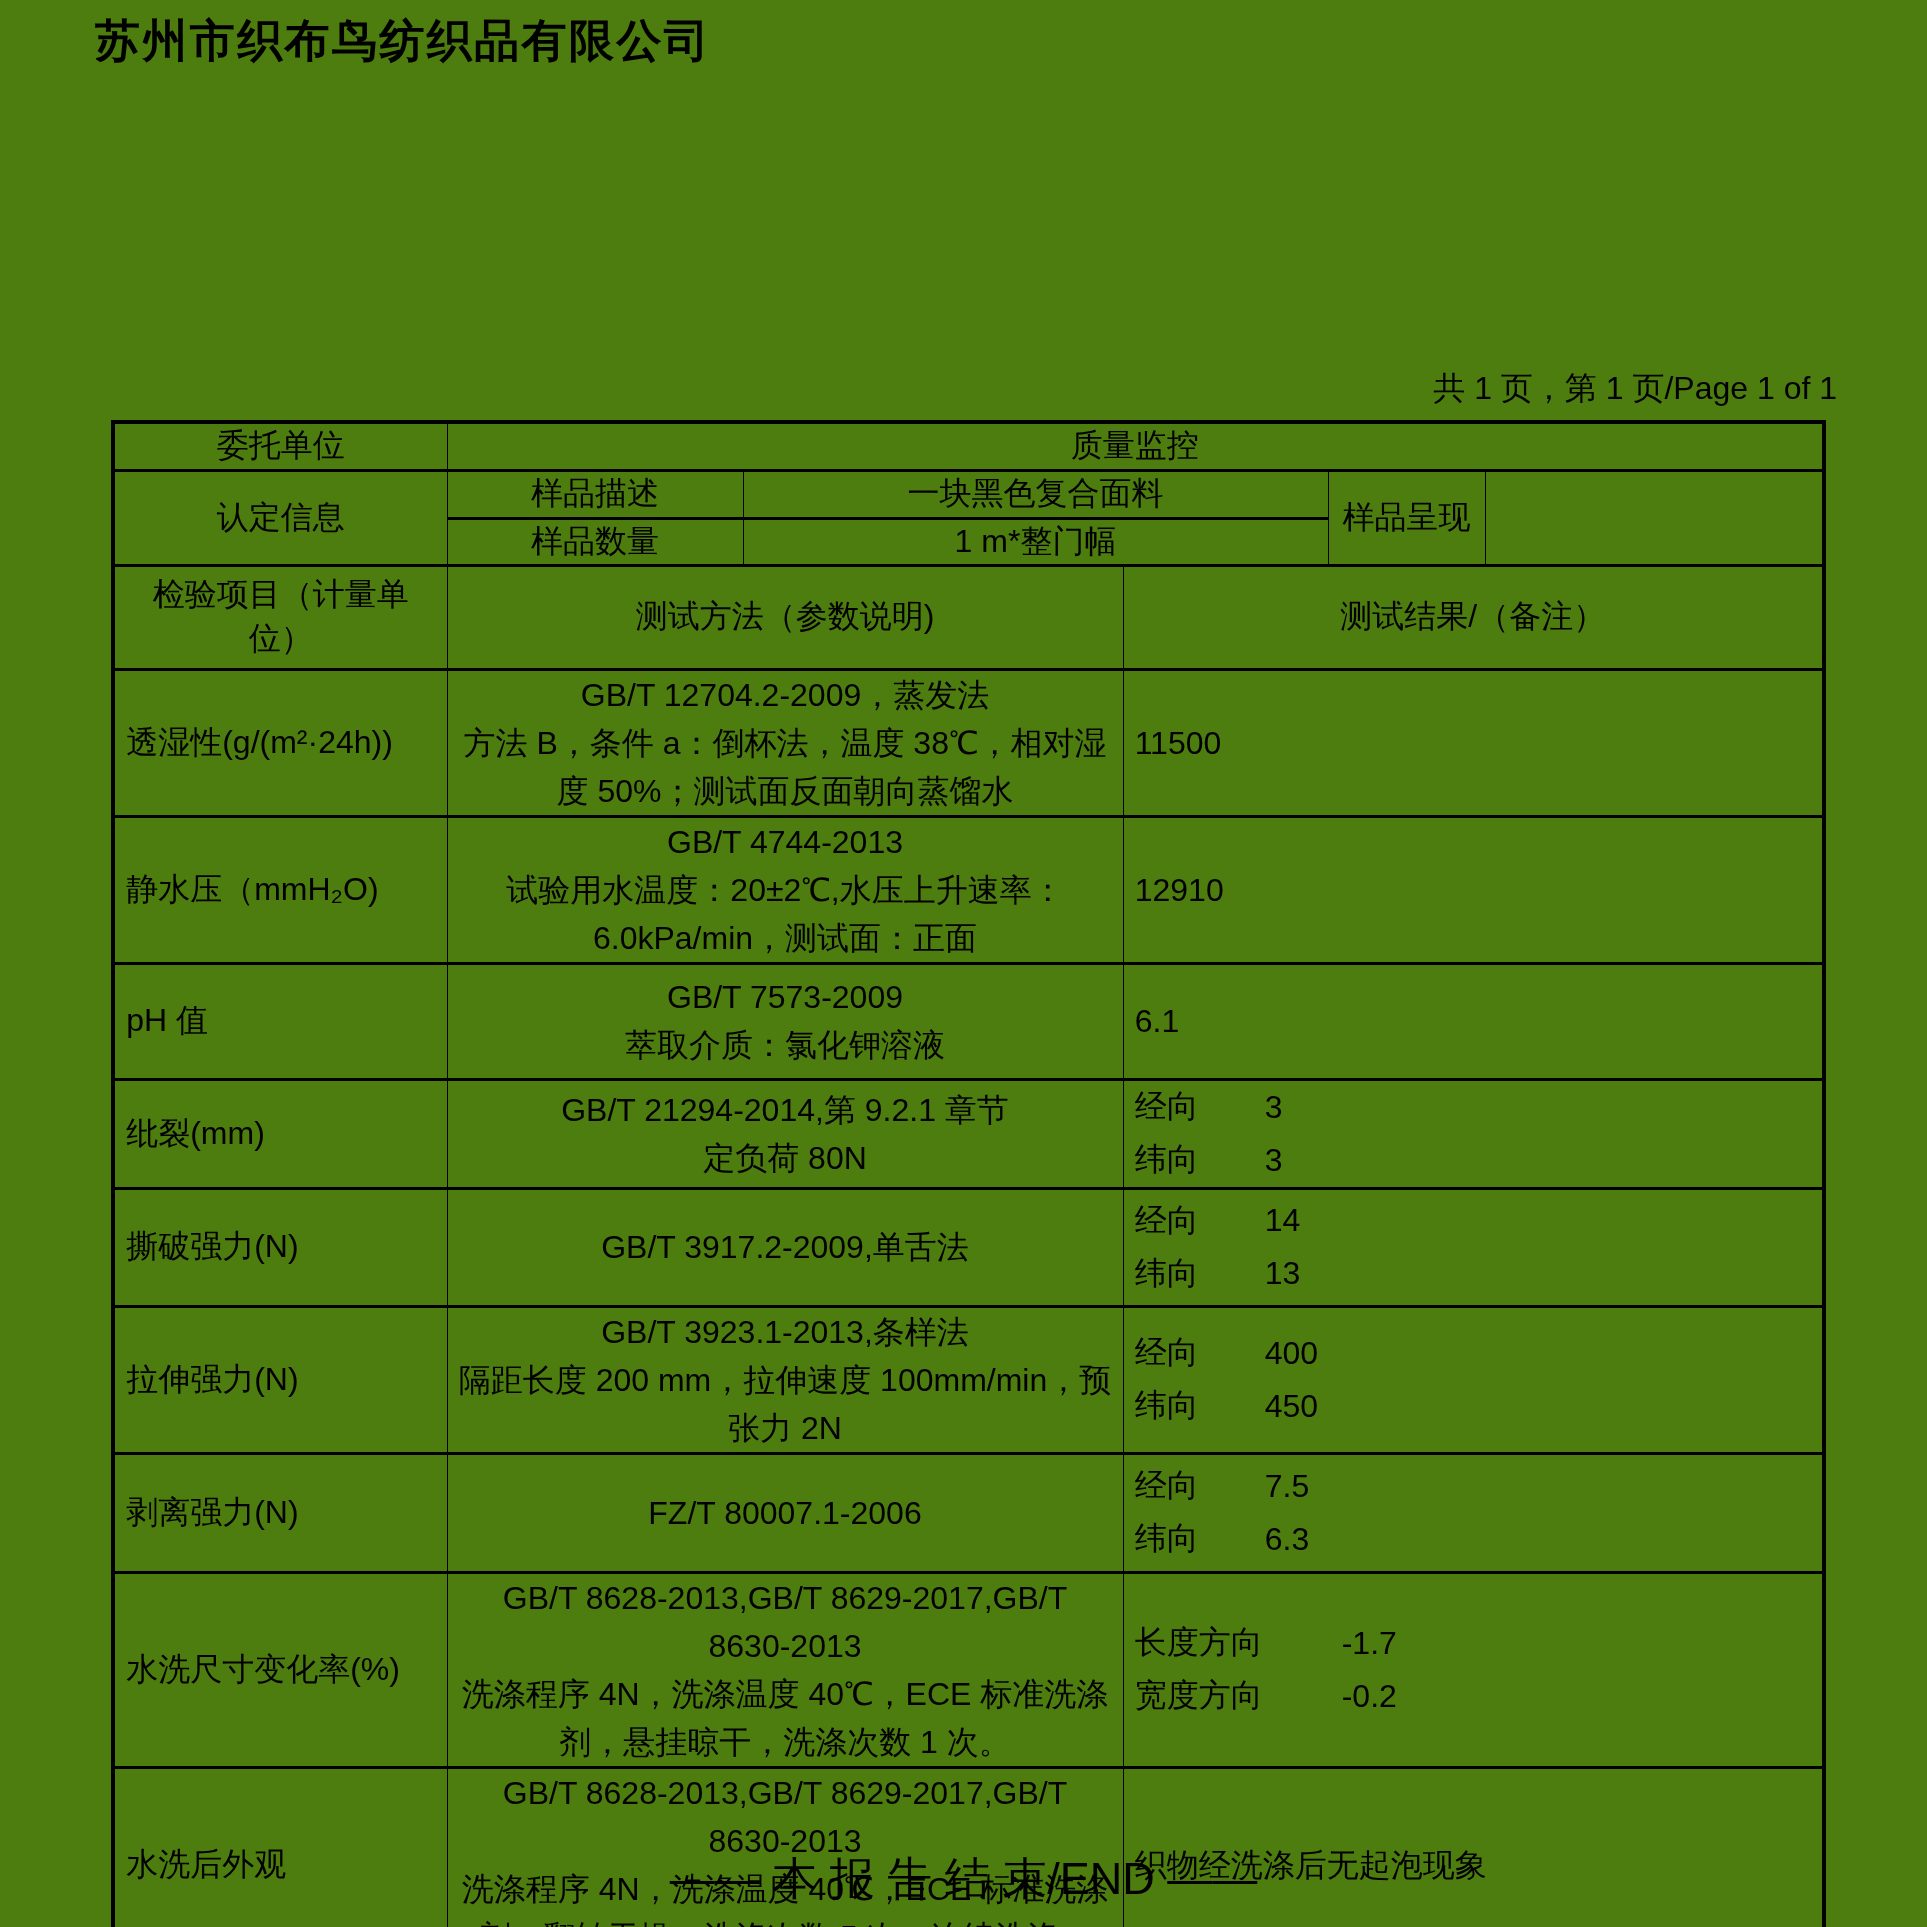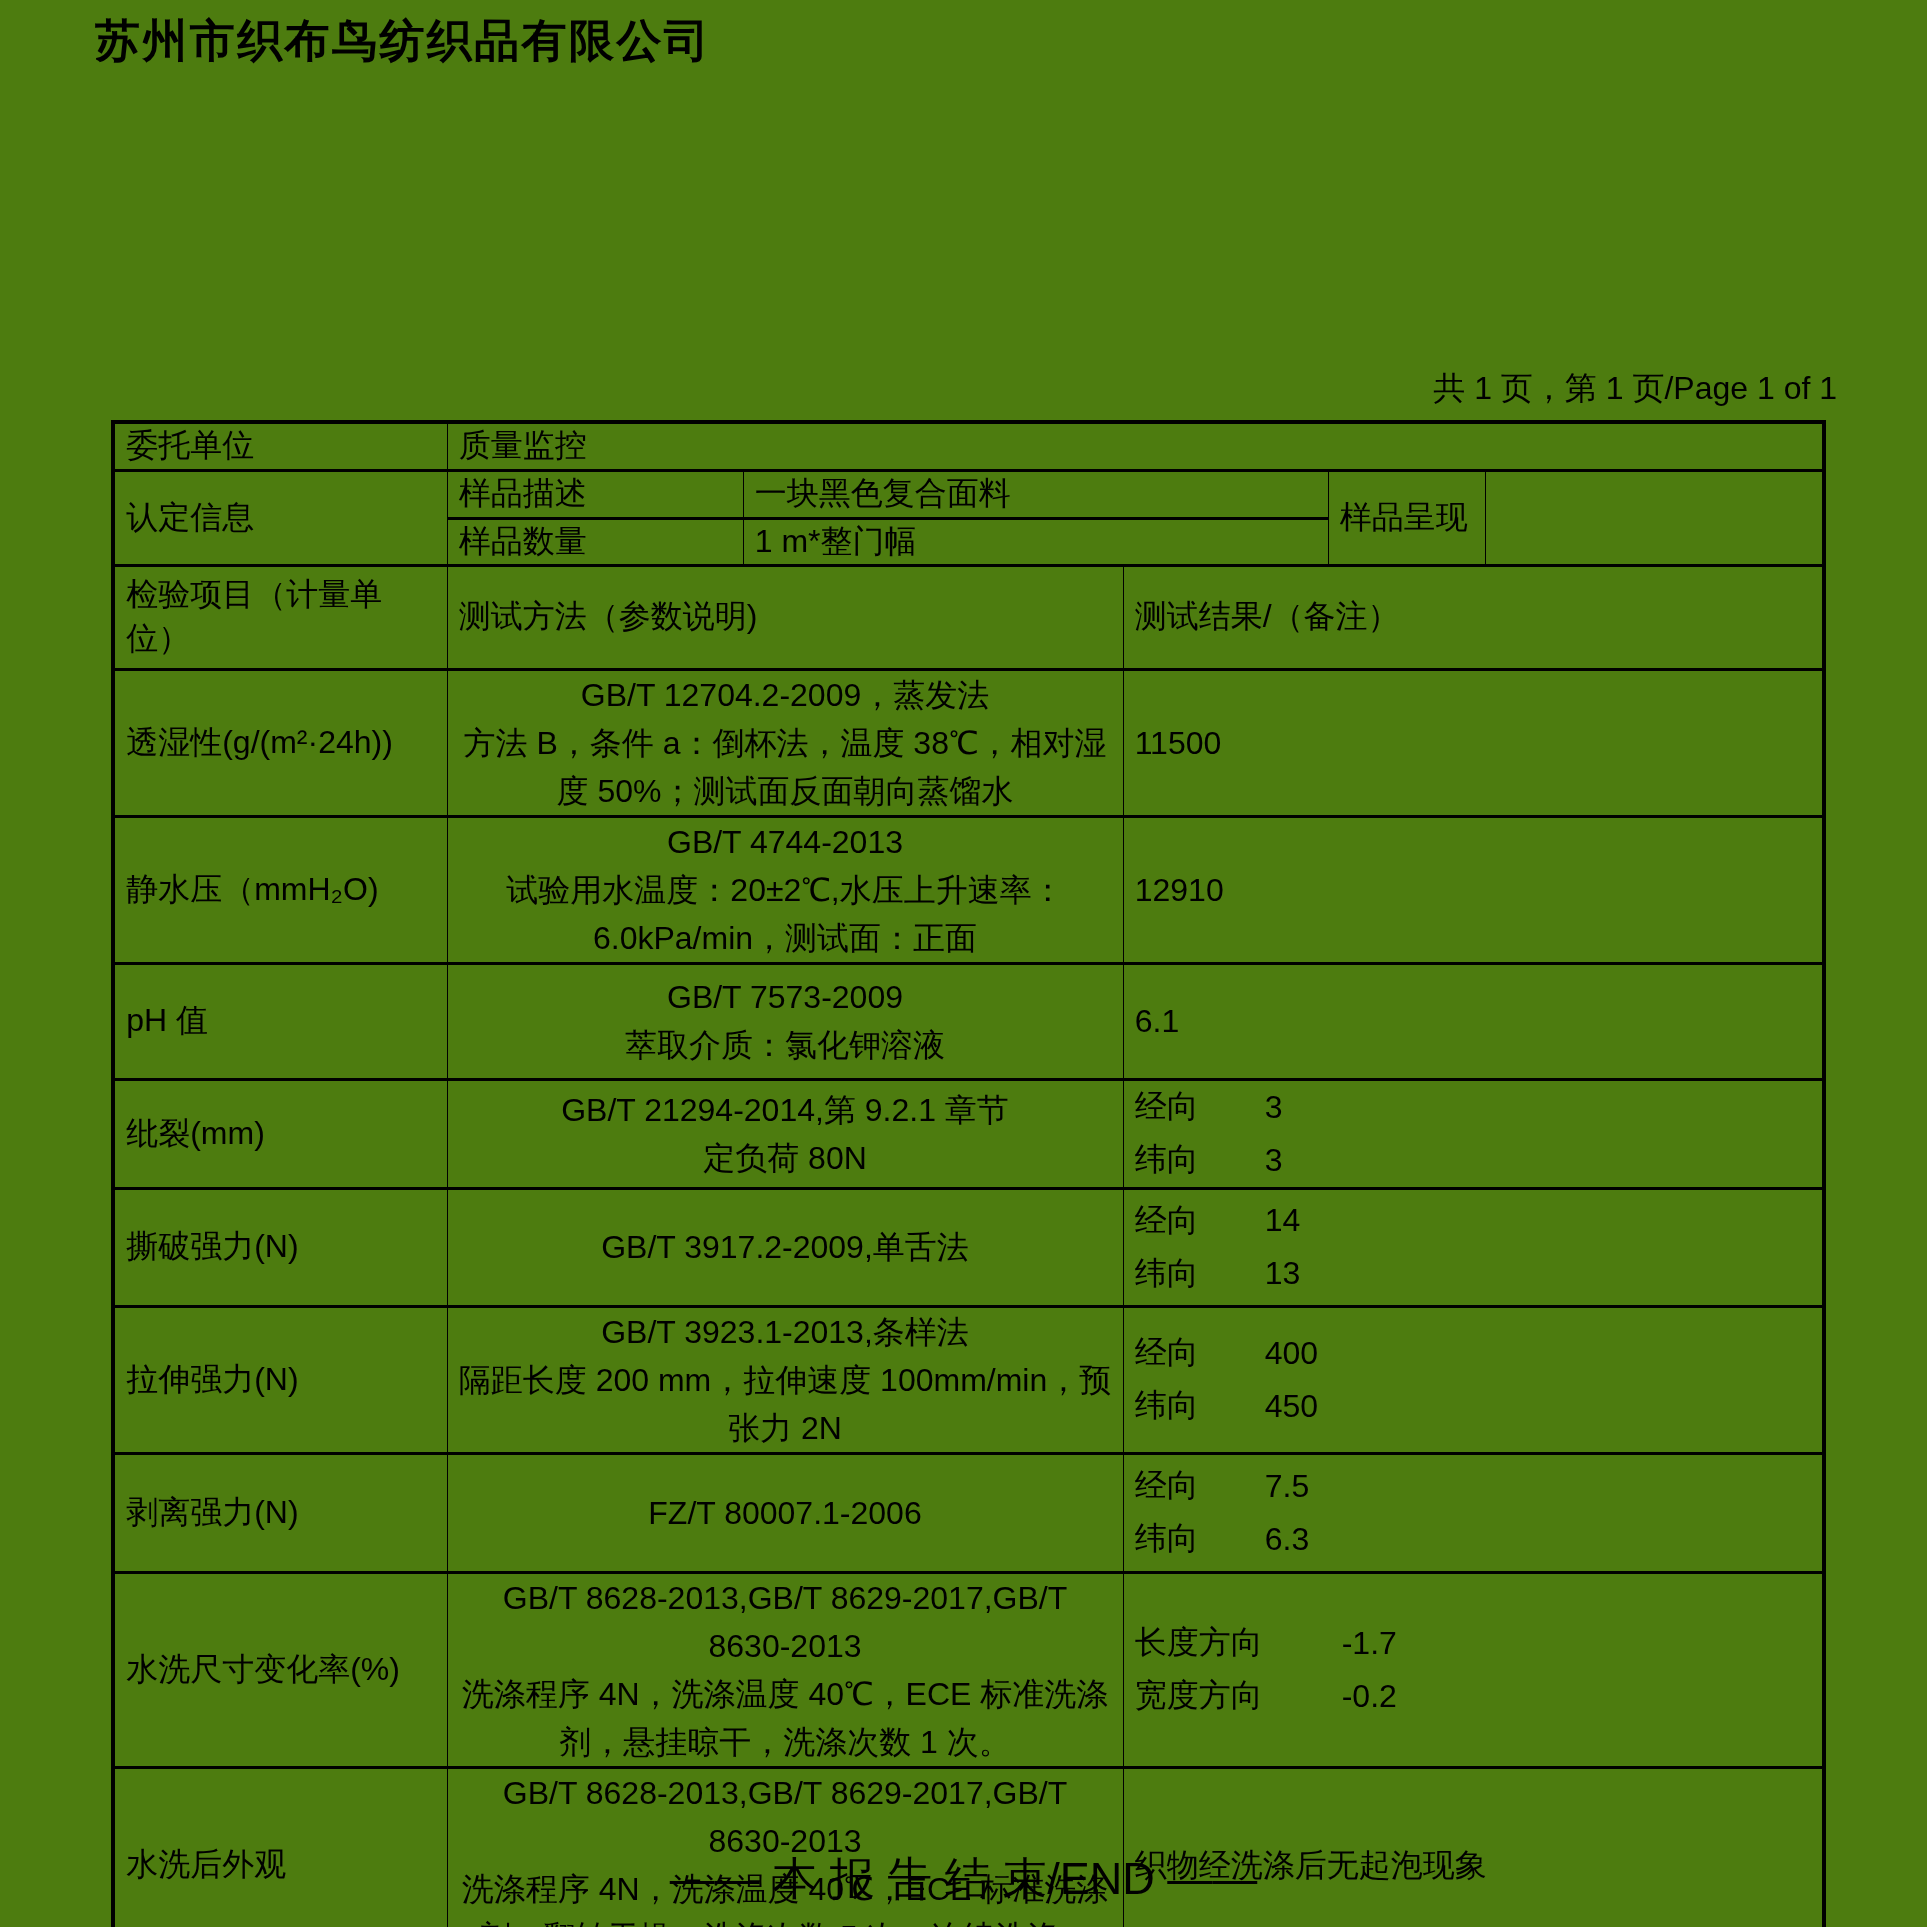"委托单位" td.c { text-align: none -> center }
